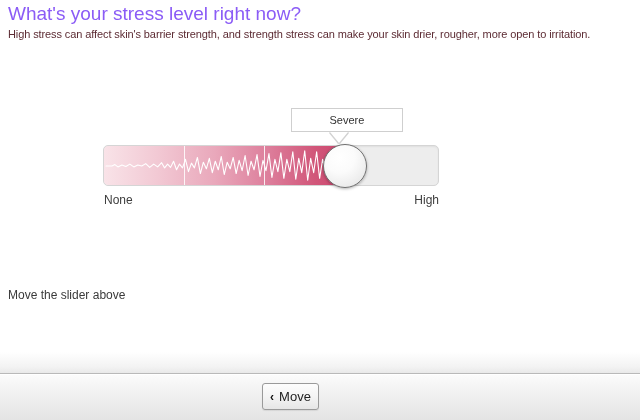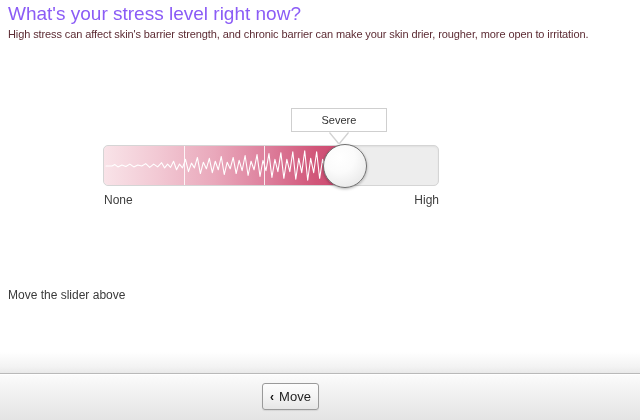"High stress can affect skin's" div { text: chronic barrier -> strength stress }
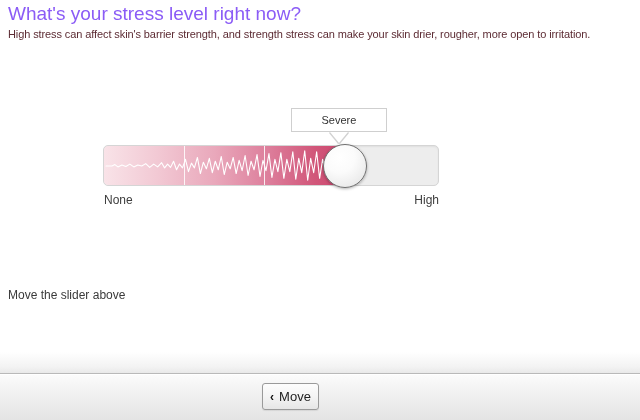"Severe" #slider-tooltip { width: 96px -> 112px }
